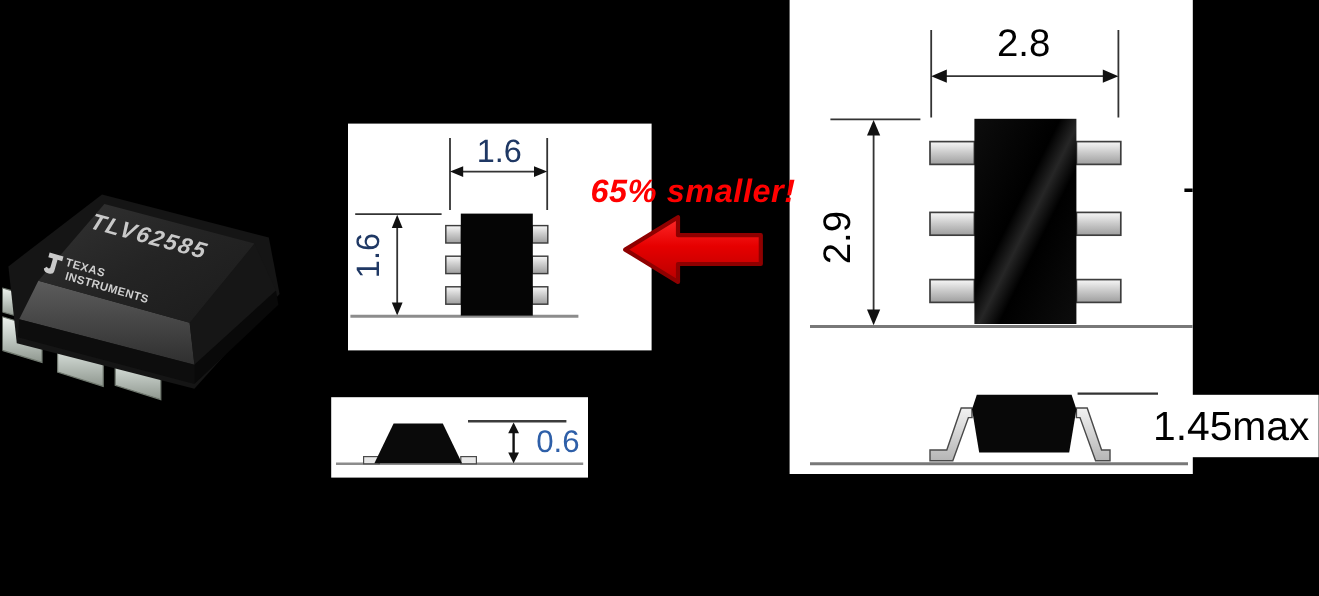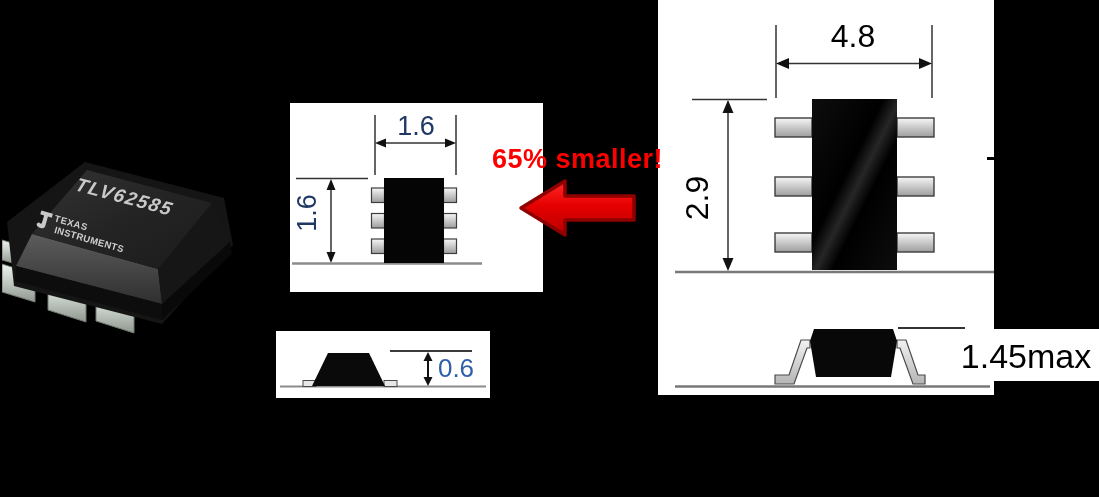"4.8" div.dim-label { text: 4.8 -> 2.8 }
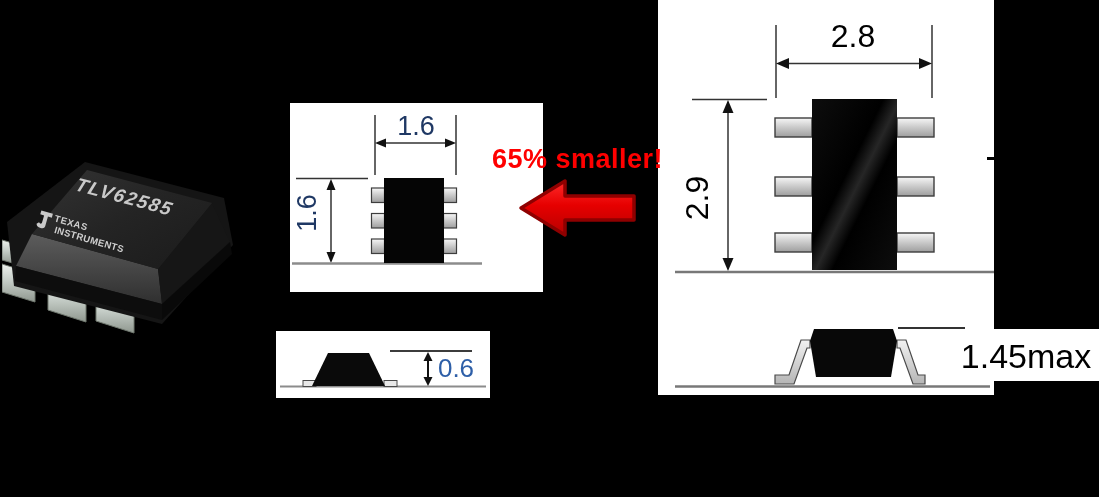"65% smaller!" .callout-text { font-style: none -> italic }
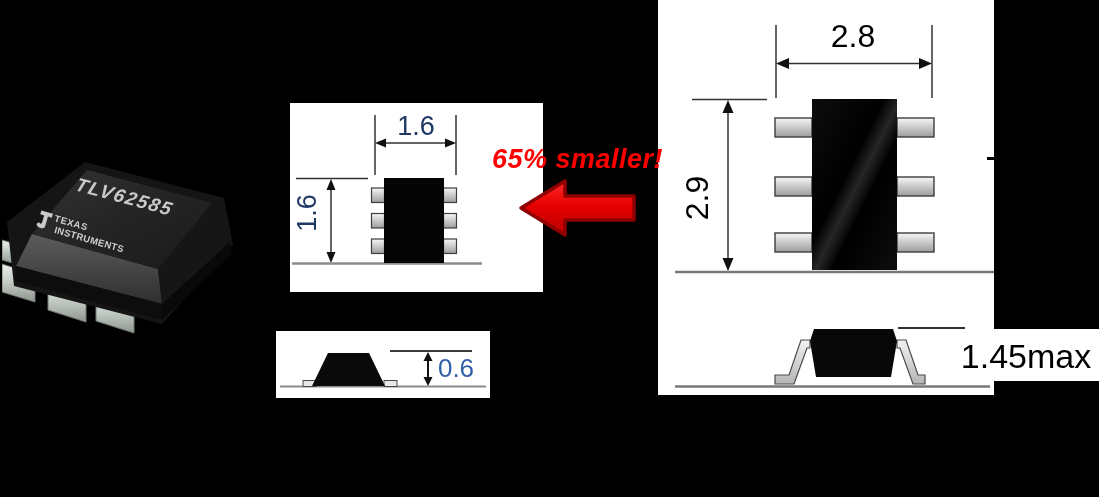"0.6" .blue { text-align: none -> right }
